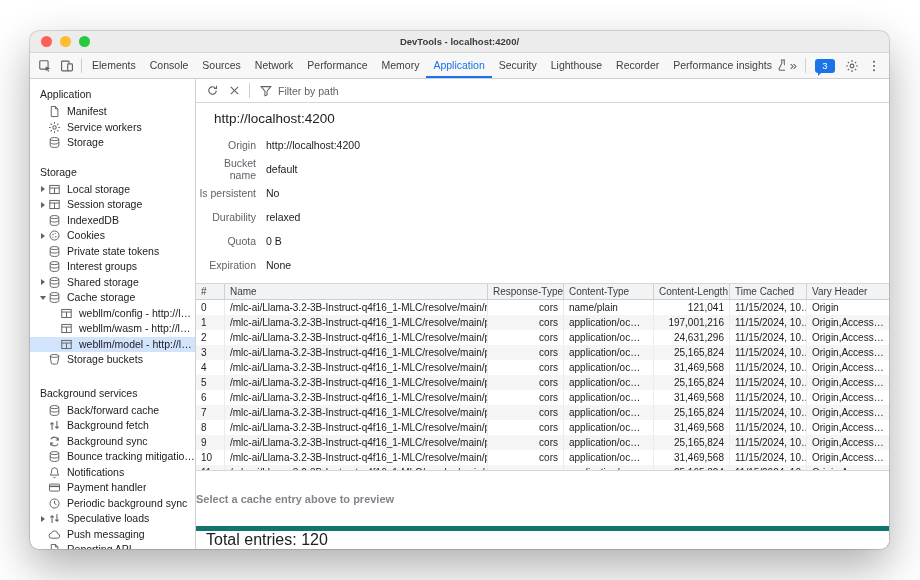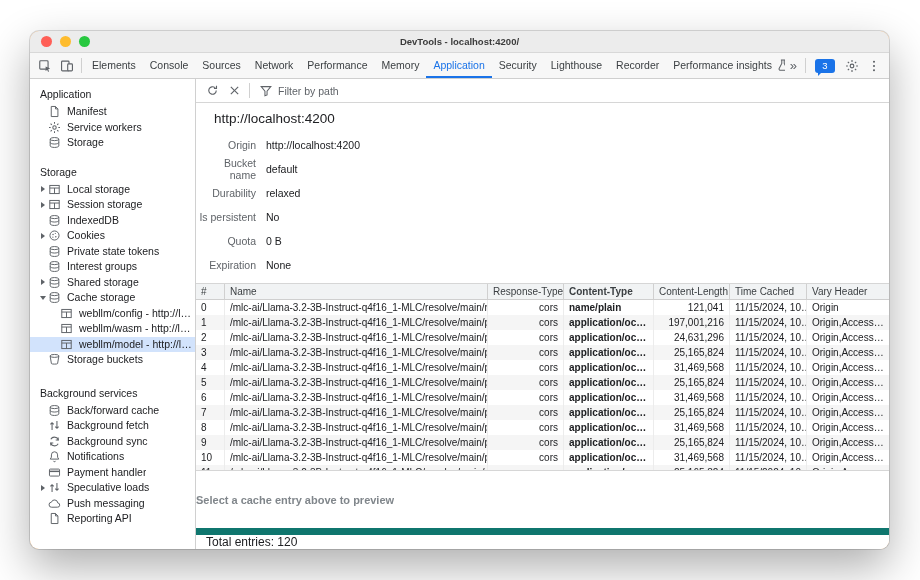"Durability" div.meta-row { order: before "Is persistent" -> after "Is persistent" }
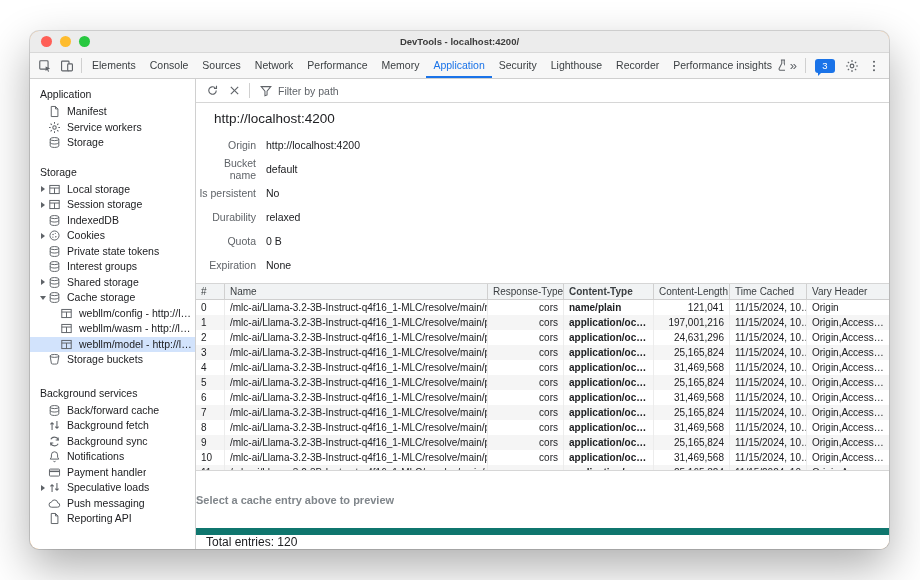"Content-Type" .c-ctype { font-weight: bold -> none }
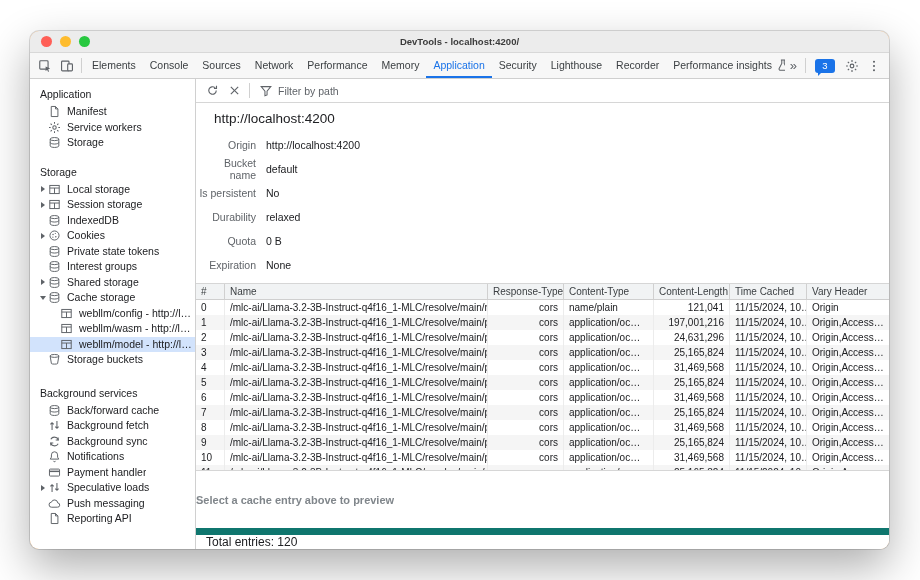"Bounce tracking mitigations" div.tree-item { html: none -> <div> <span></span> <span> <svg> <ellipse></ellipse> <path></path> <path></path> </svg> </span> <span>Bounce tracking mitigations</span> </div> }
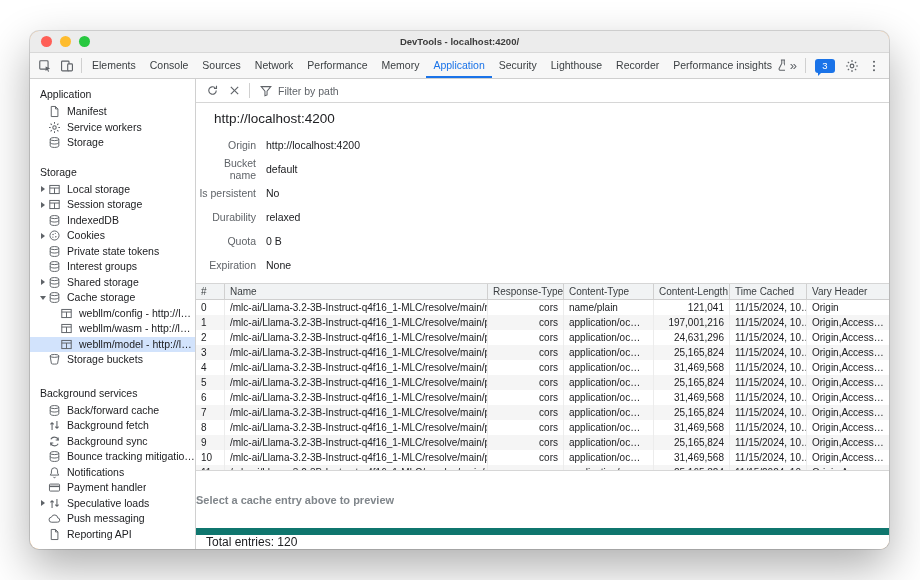"Periodic background sync" div.tree-item { html: none -> <div> <span></span> <span> <svg> <circle></circle> <path></path> </svg> </span> <span>Periodic background sync</span> </div> }
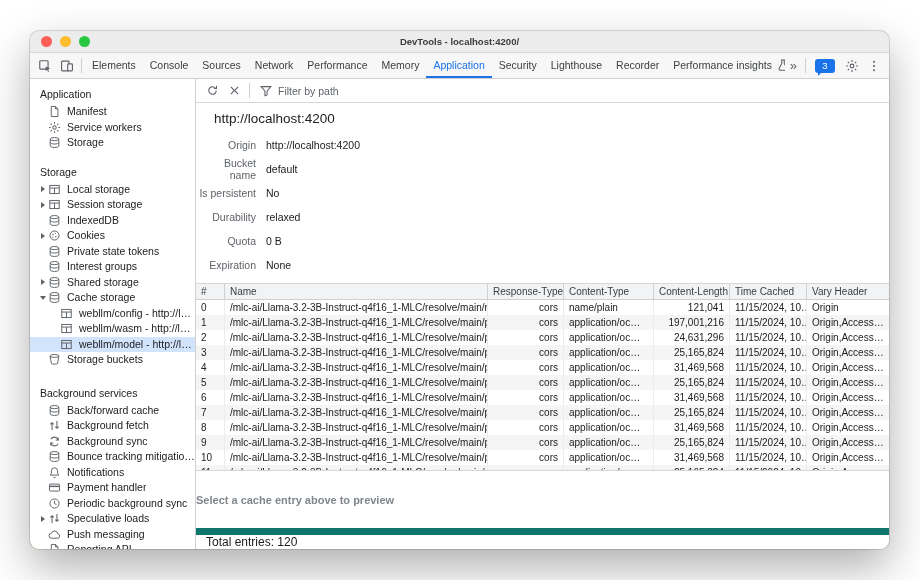"Total entries: 120" .statusbar { border-top: 7px solid #0f766e -> 5px solid #0f766e; font-size: 12px -> 16px }
